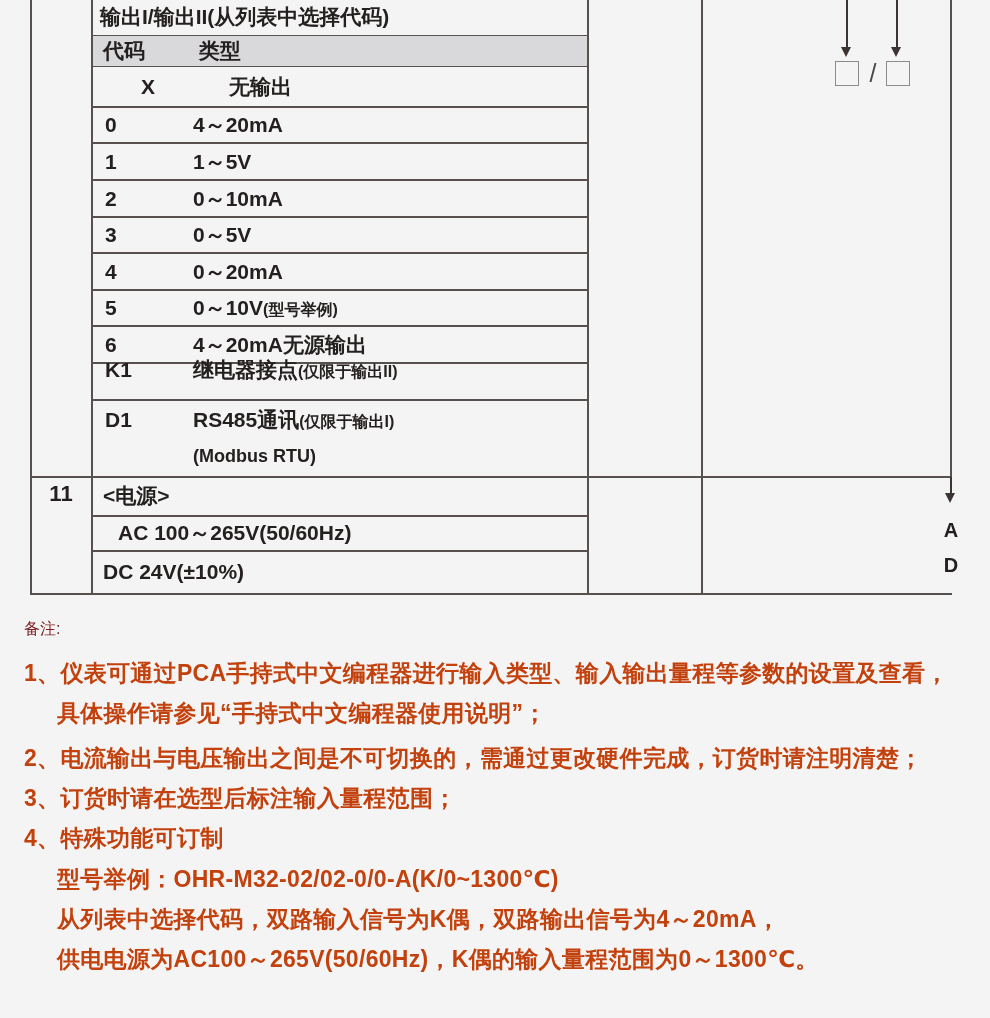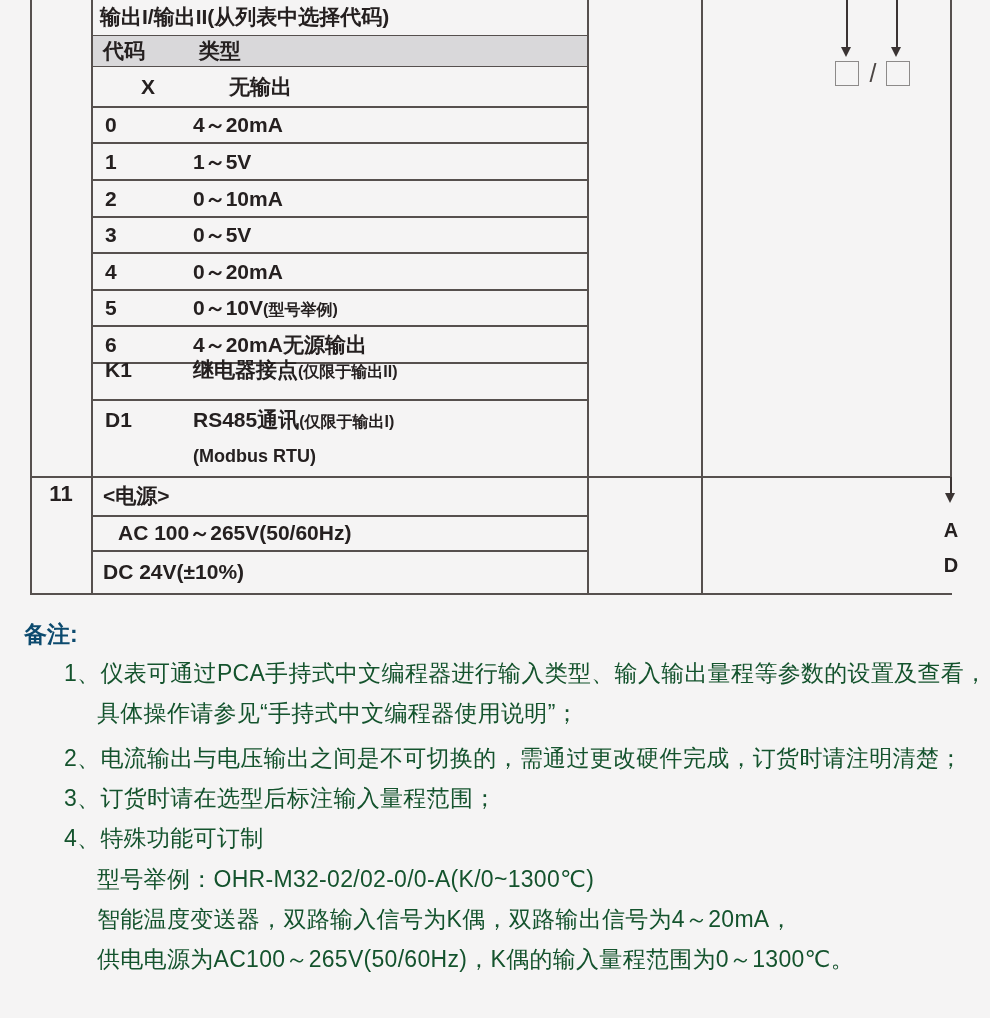"备注:" .notes-title { color: #0c4a6e -> #7f1d1d; font-size: 23px -> 16px; font-weight: 700 -> 400 }
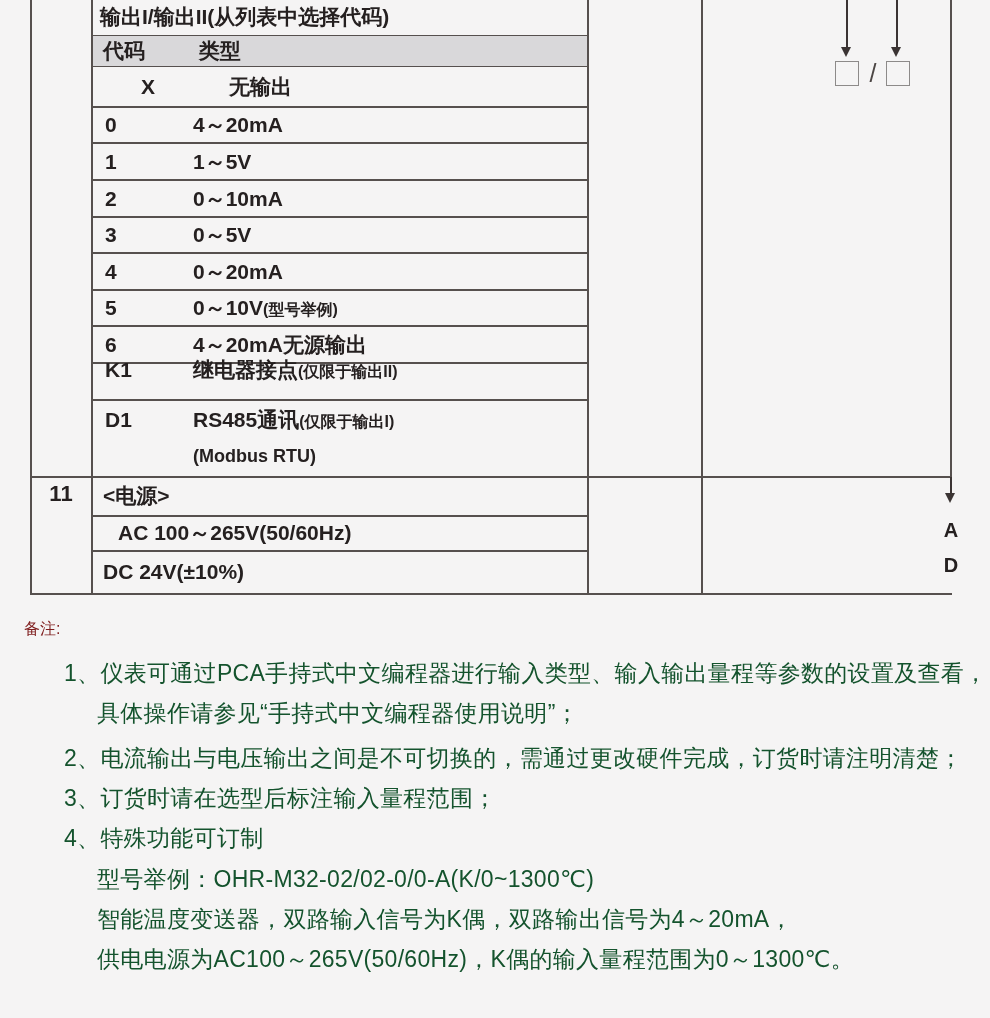"1、仪表可通过PCA手持式中文编程器进行输入类型、输入输出量程等参数的设置及查看" .note-line { color: #14532d -> #c2410c; font-weight: 400 -> 700; margin-left: 40px -> none }
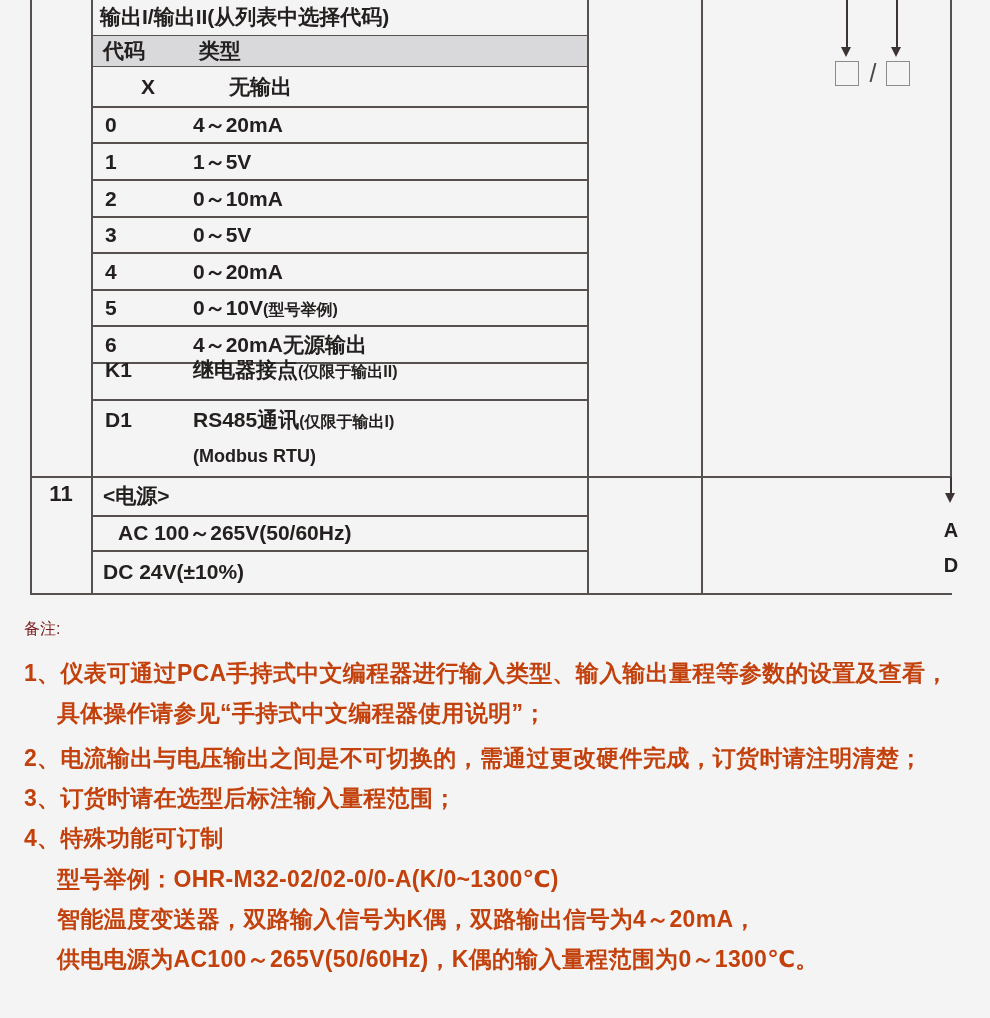"智能温度变送器，双路输入信号为K偶，双路输出信号为4～20mA，" div.note-line { text: 智能温度变送器 -> 从列表中选择代码 }
